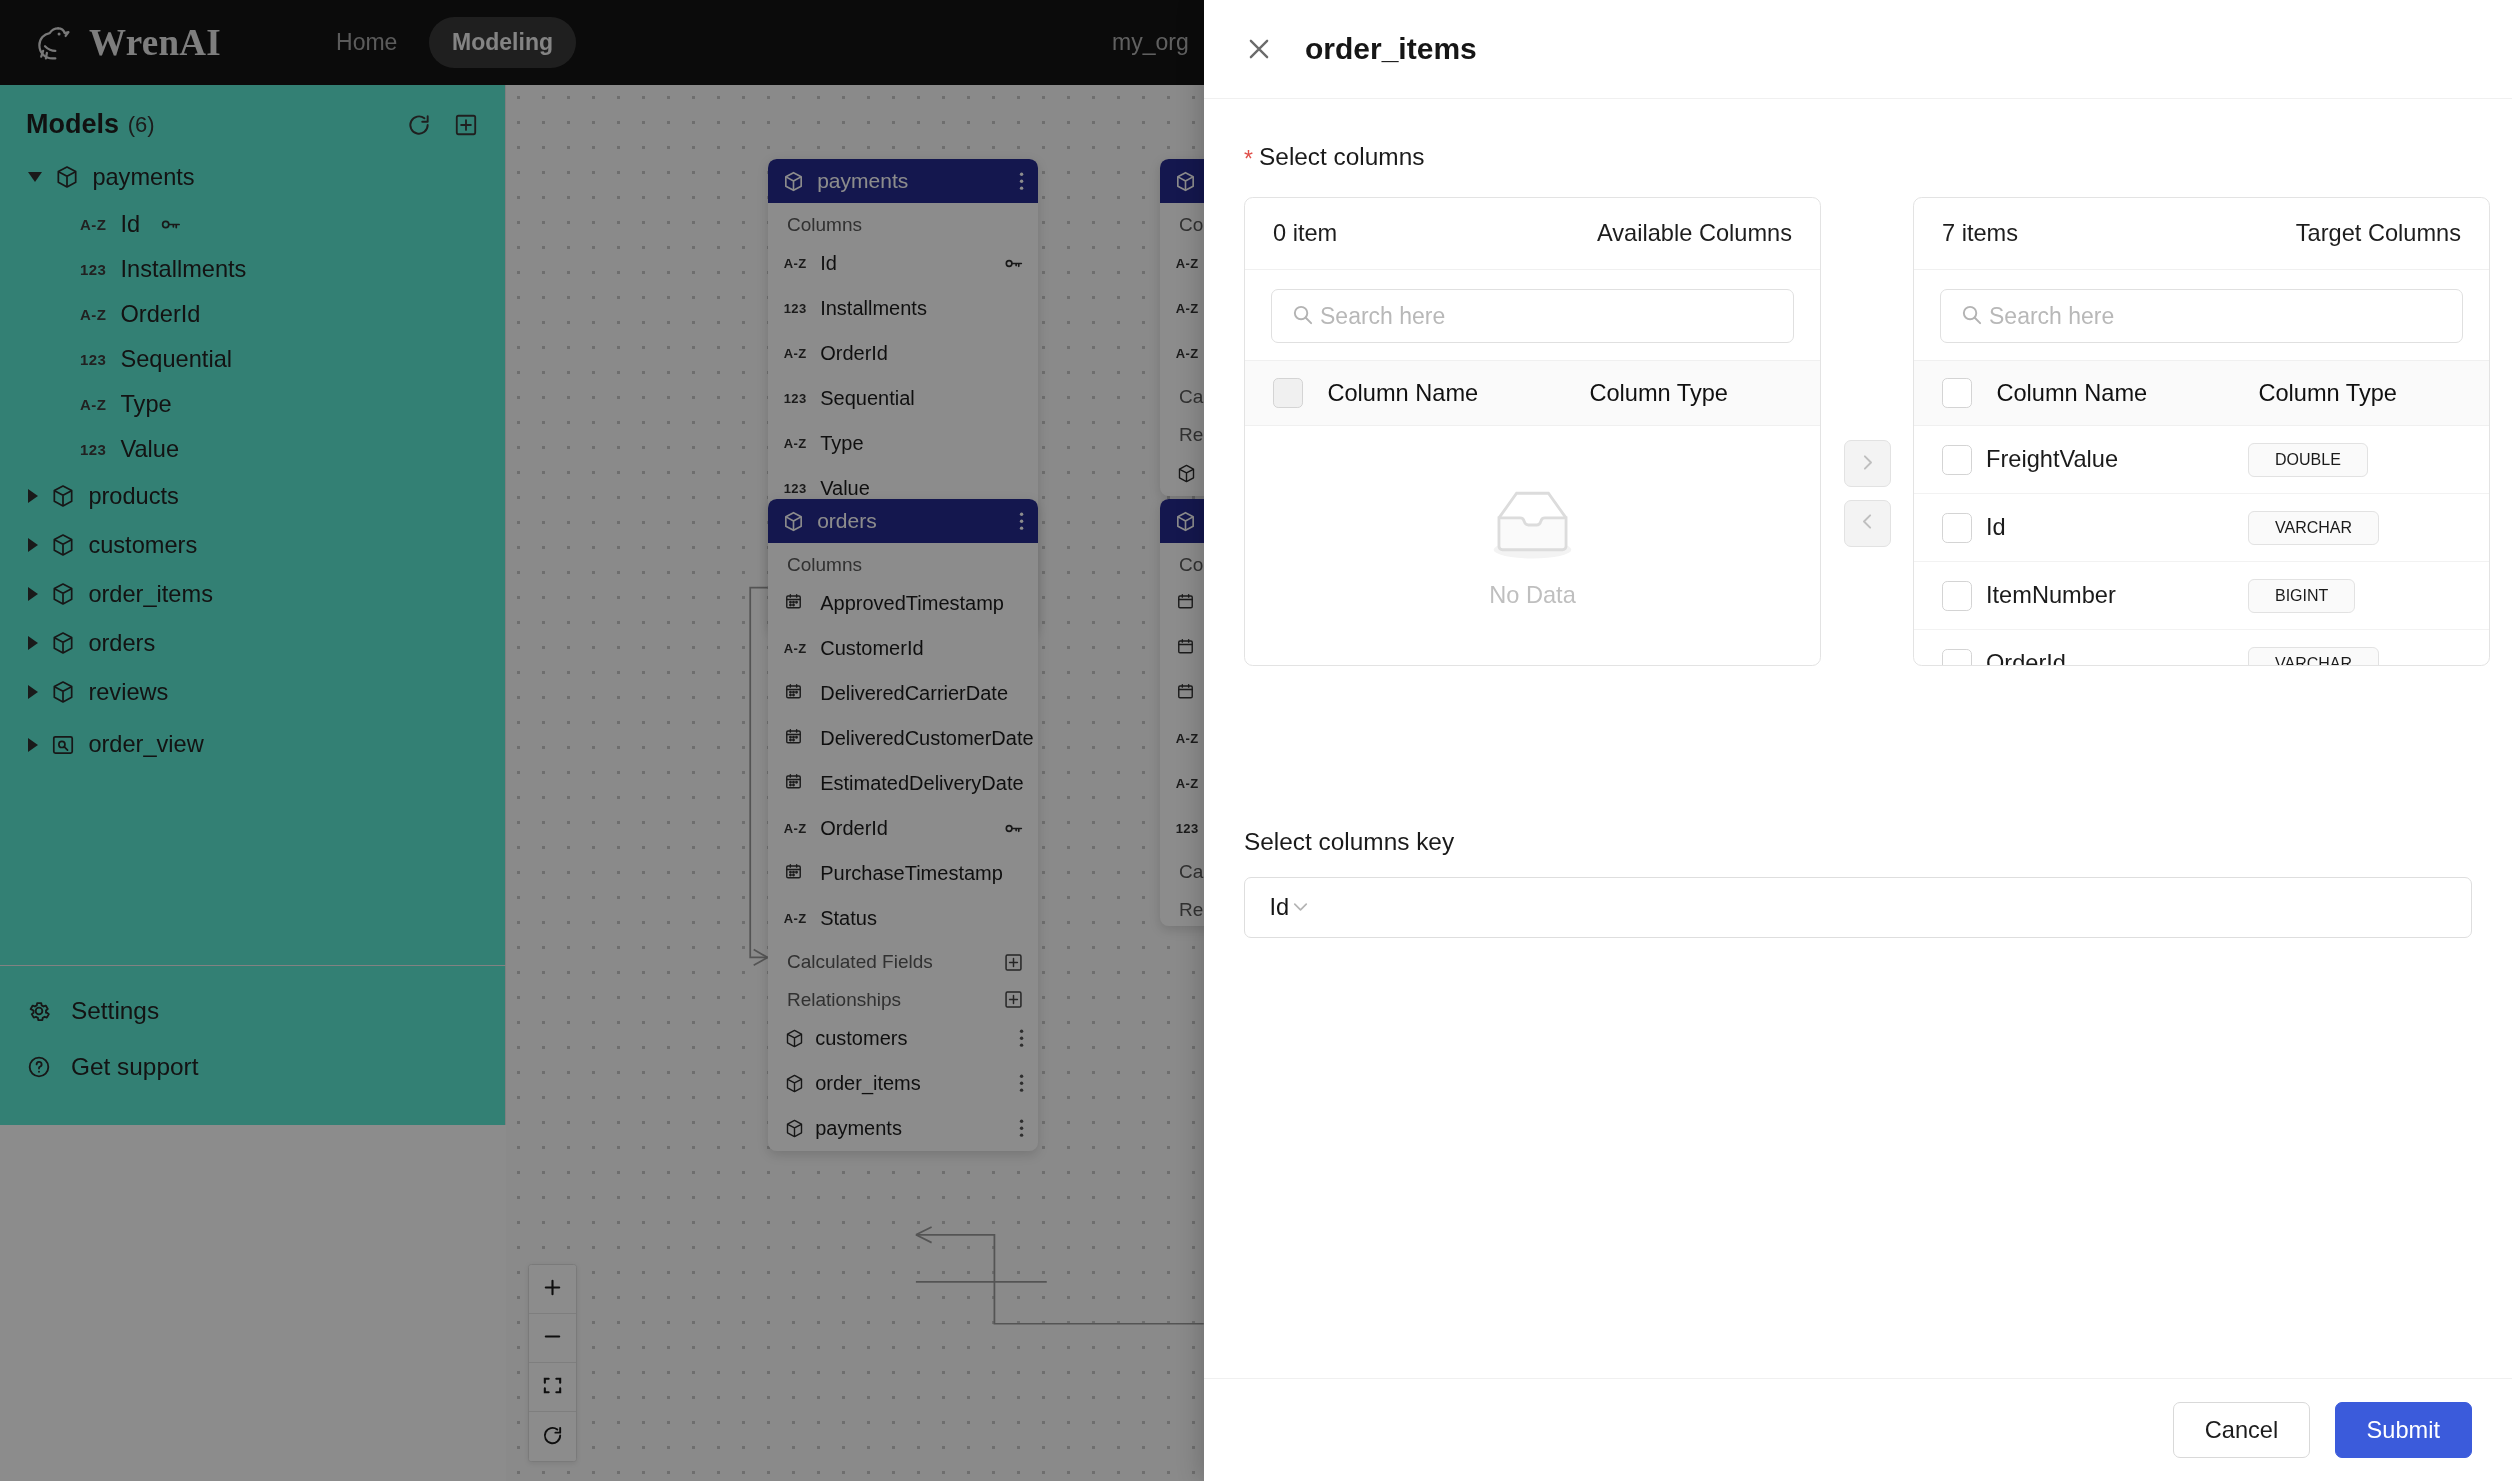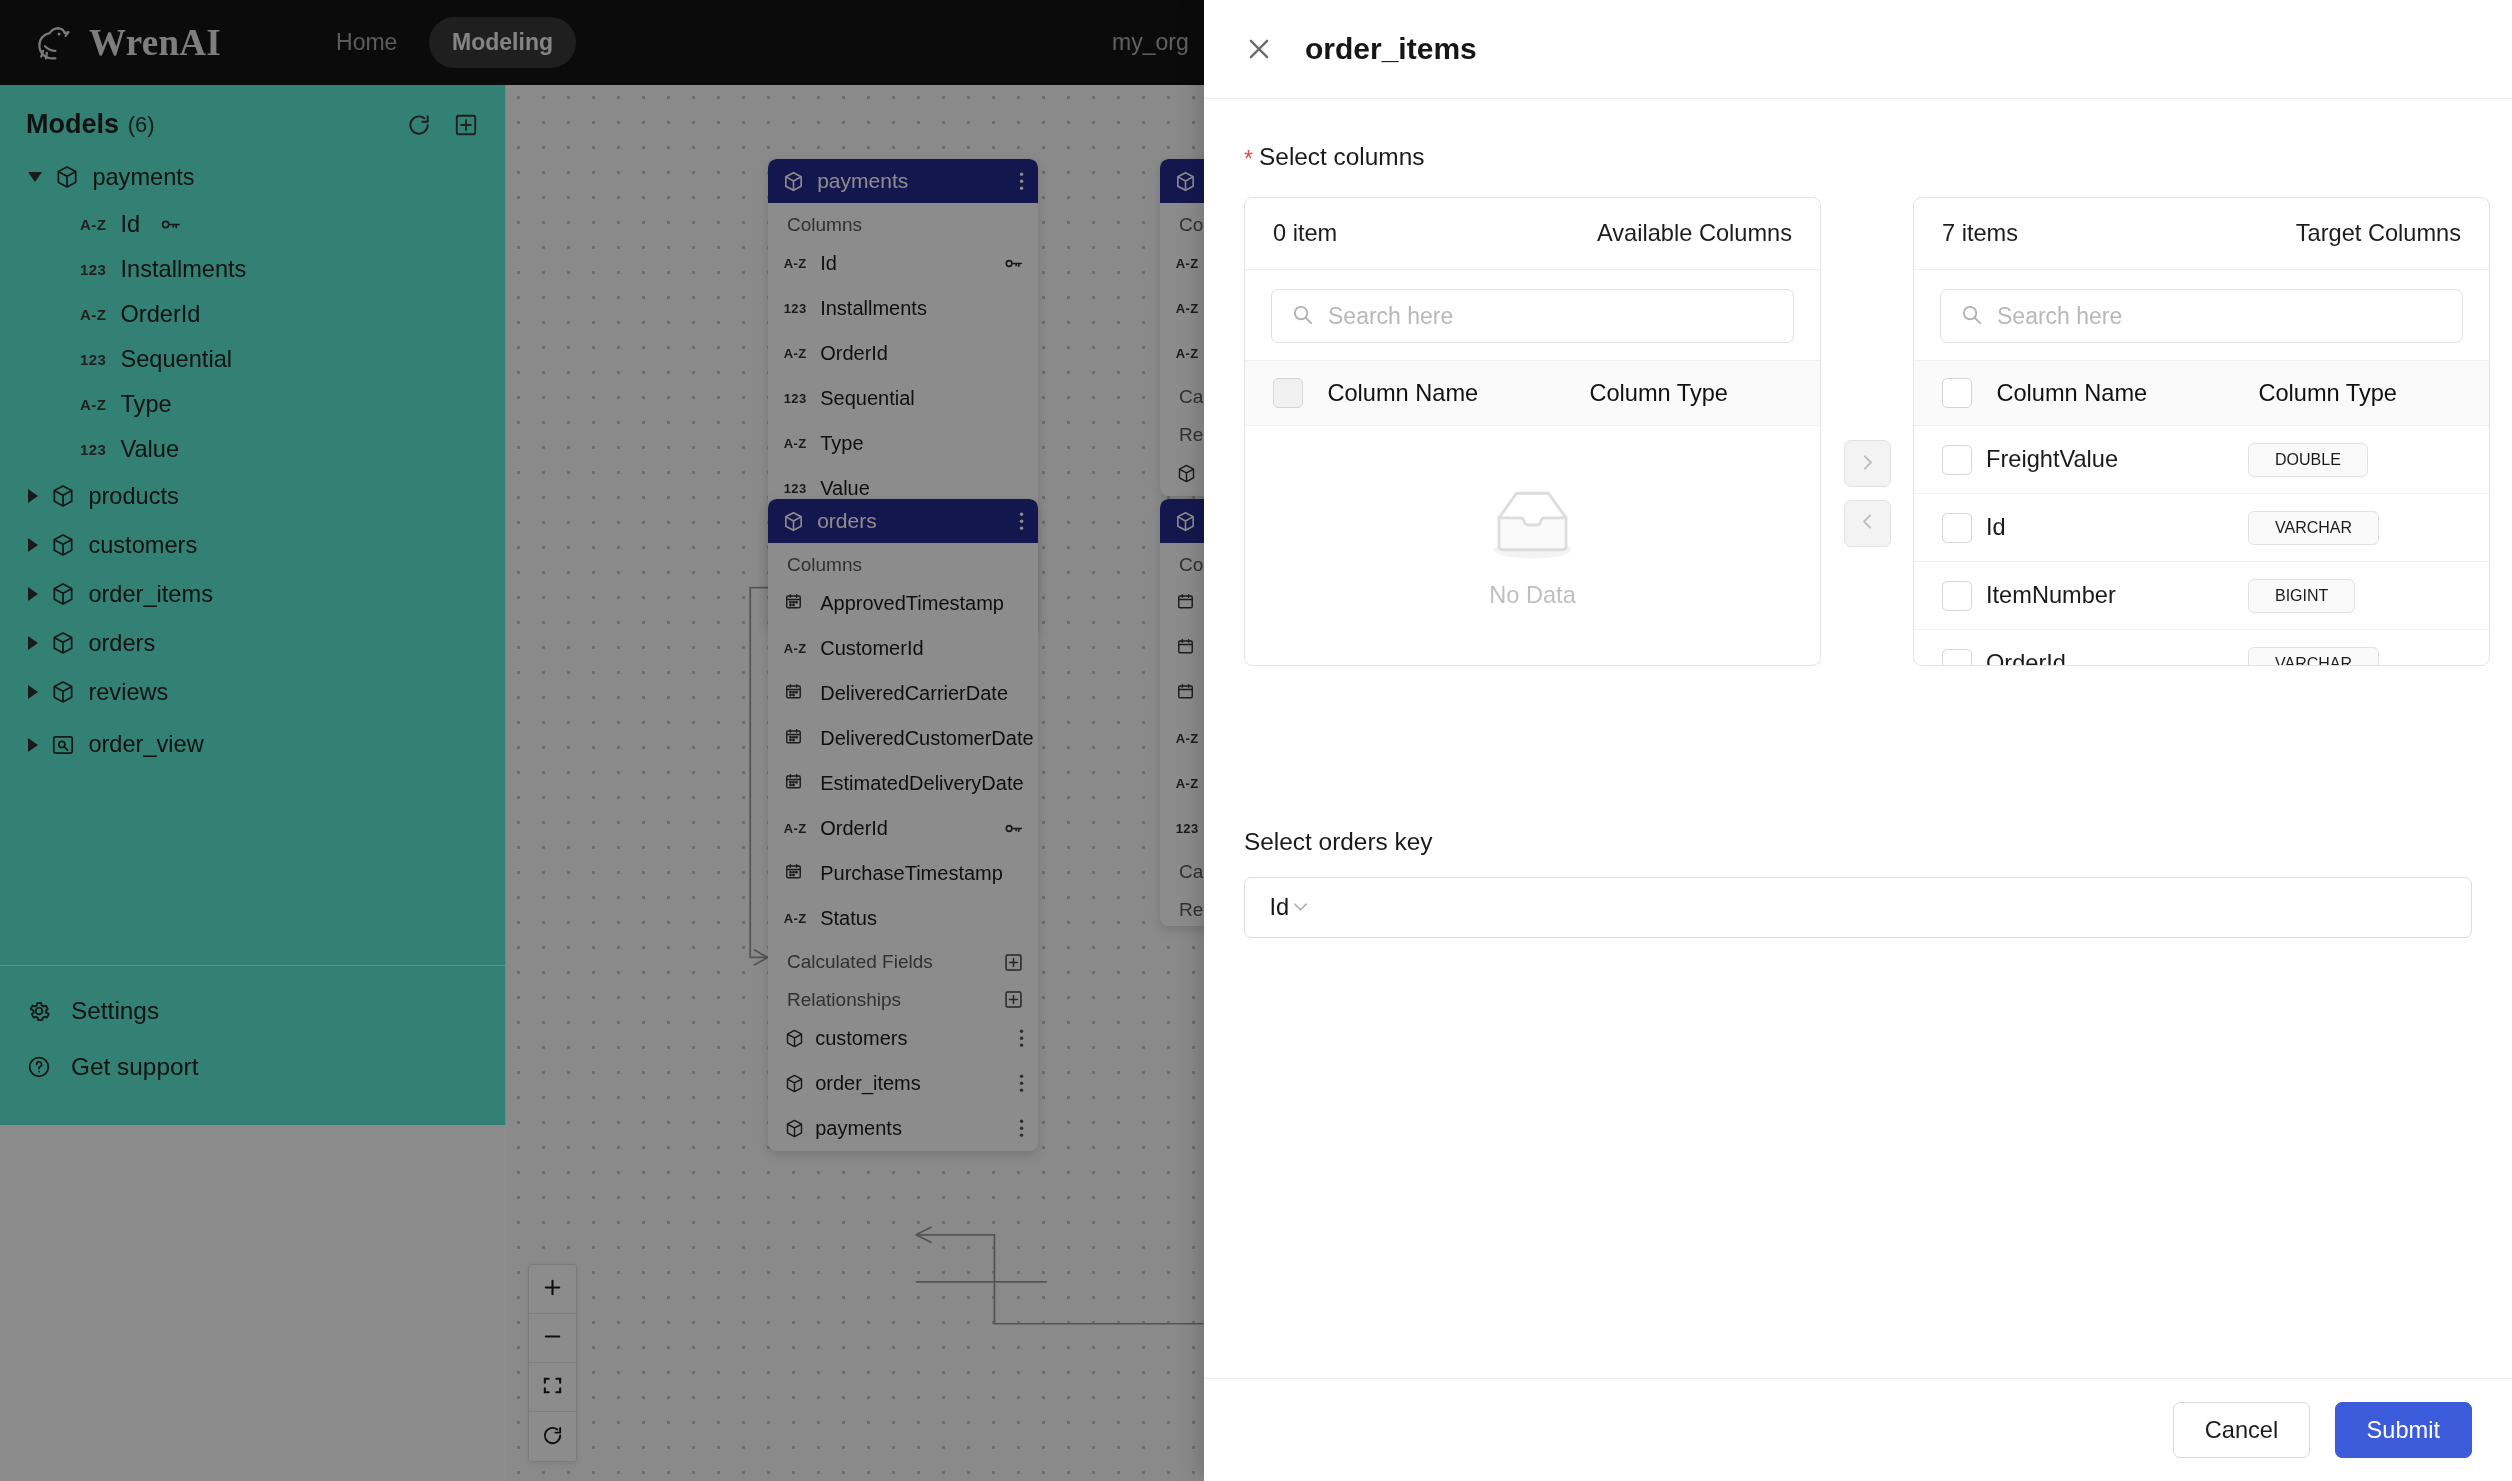"Search here" .tsearch { gap: 14px -> 6px }
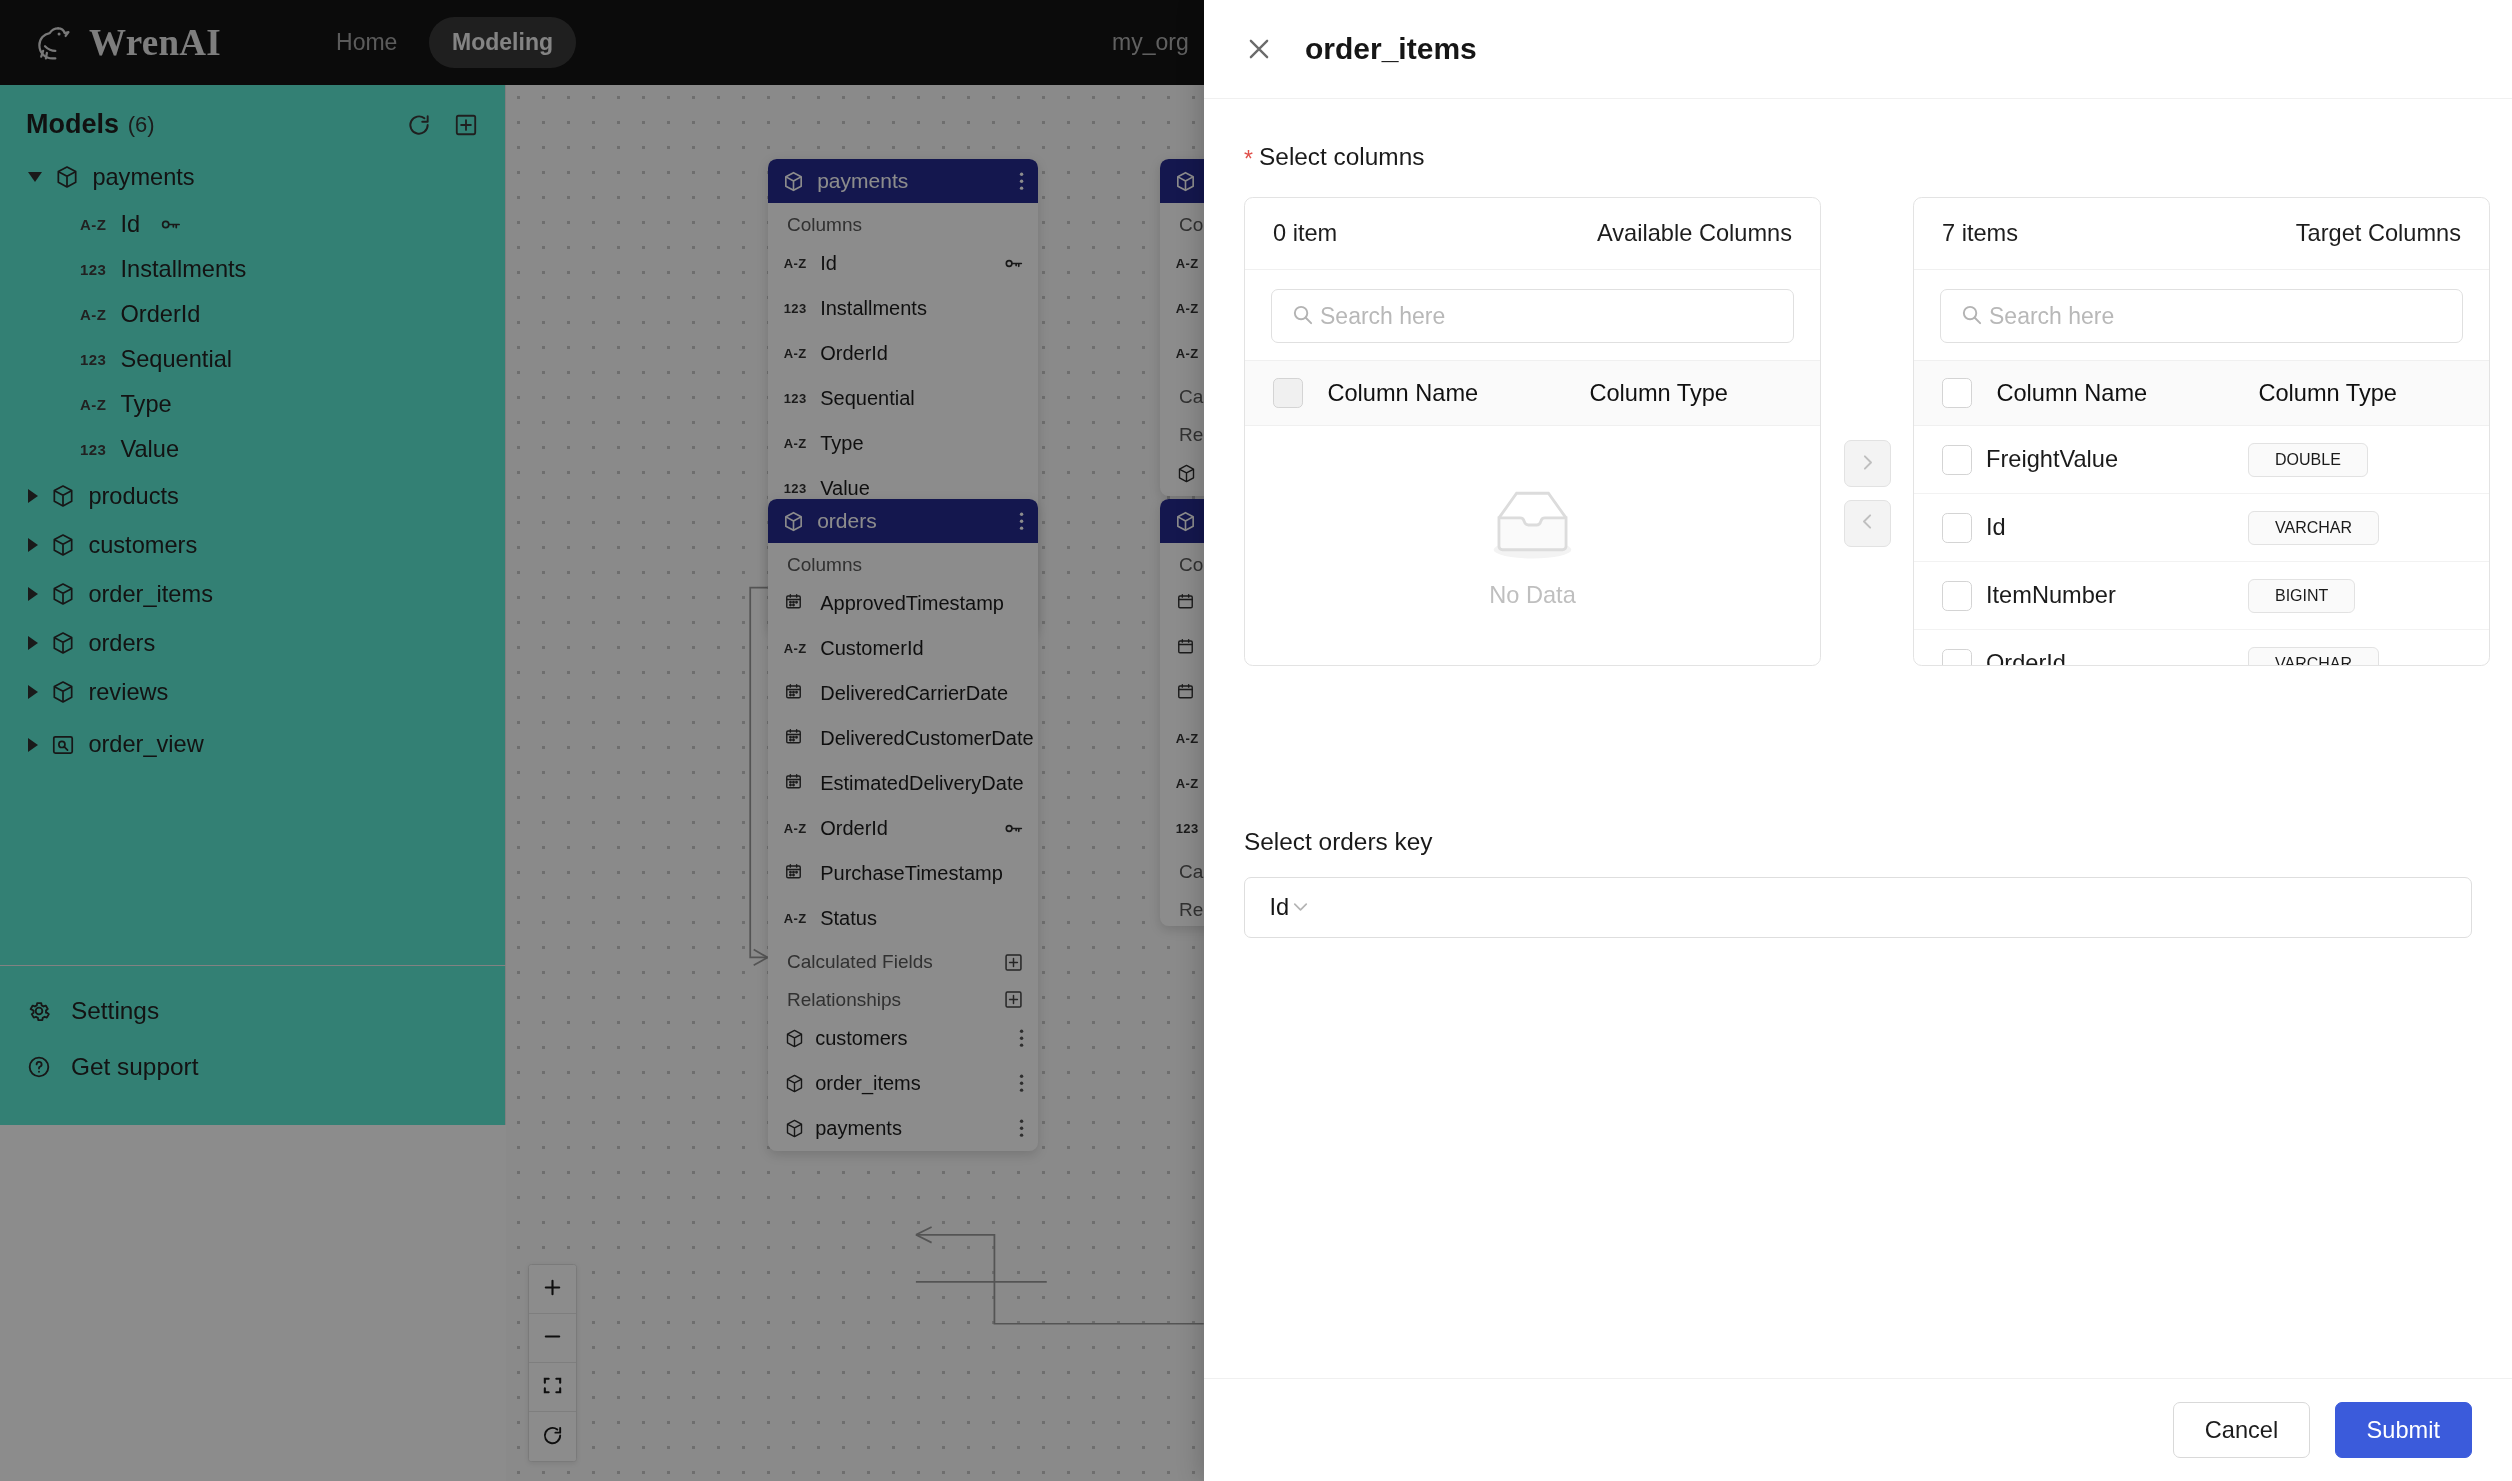"Select orders key" div.pk-label { text: orders -> columns }
